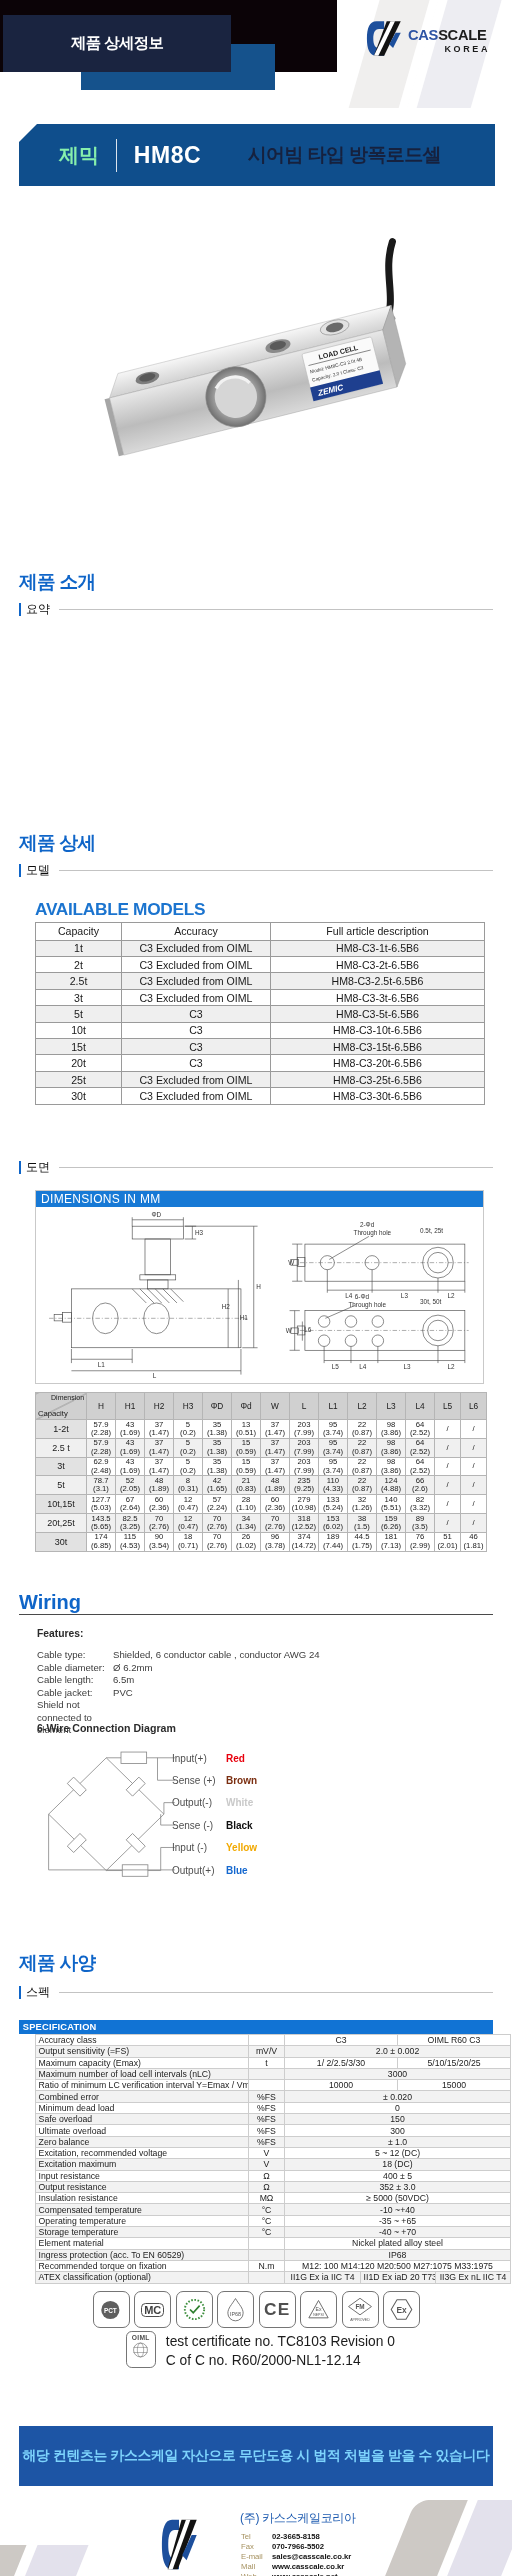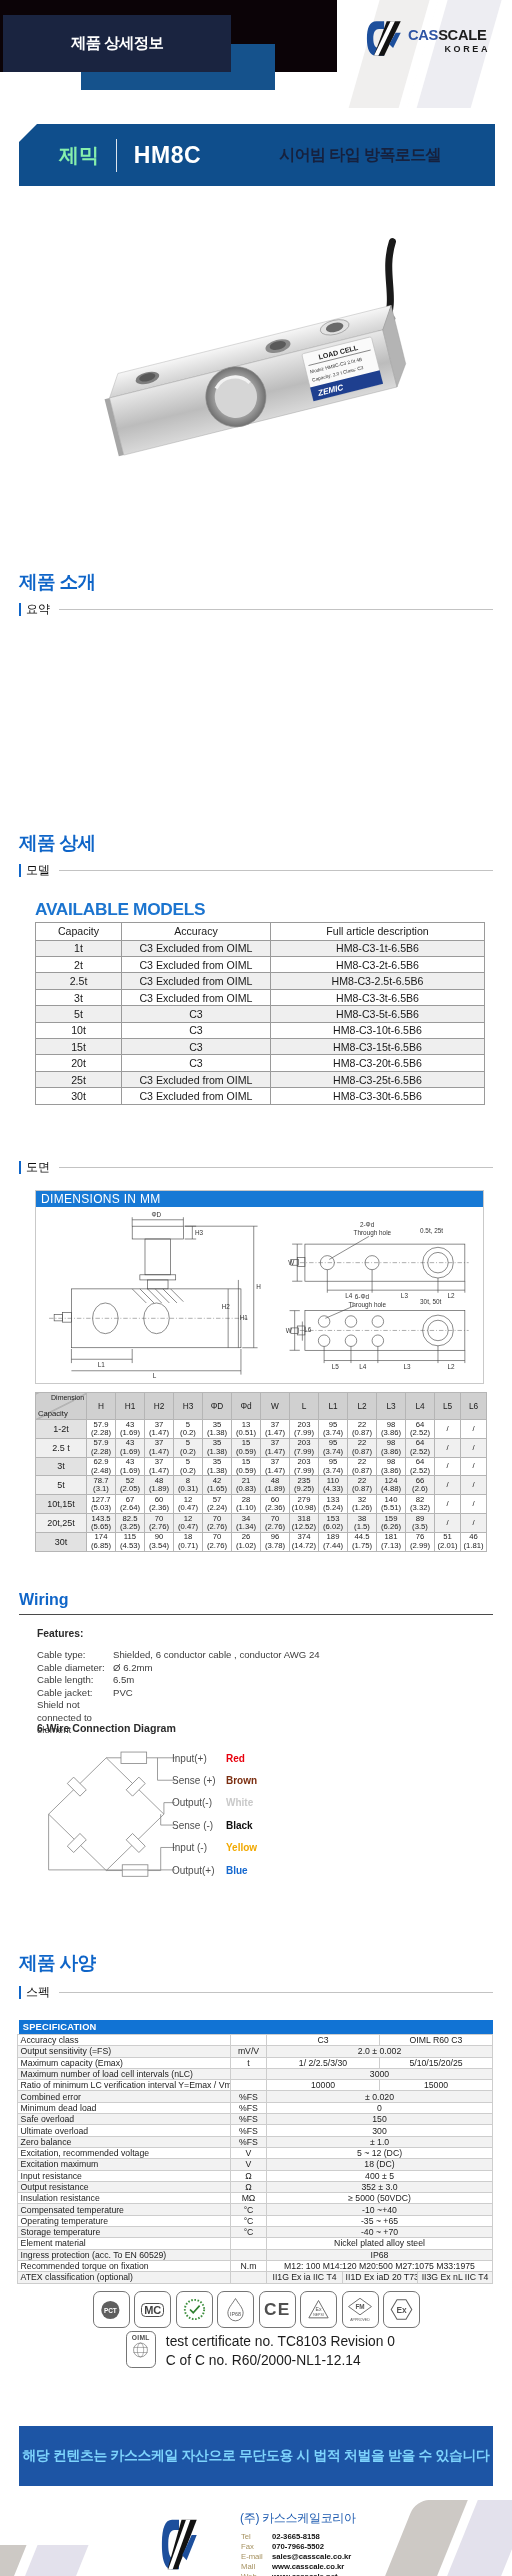"시어빔 타입 방폭로드셀" .banner .subtitle { font-size: 16px -> 19px }
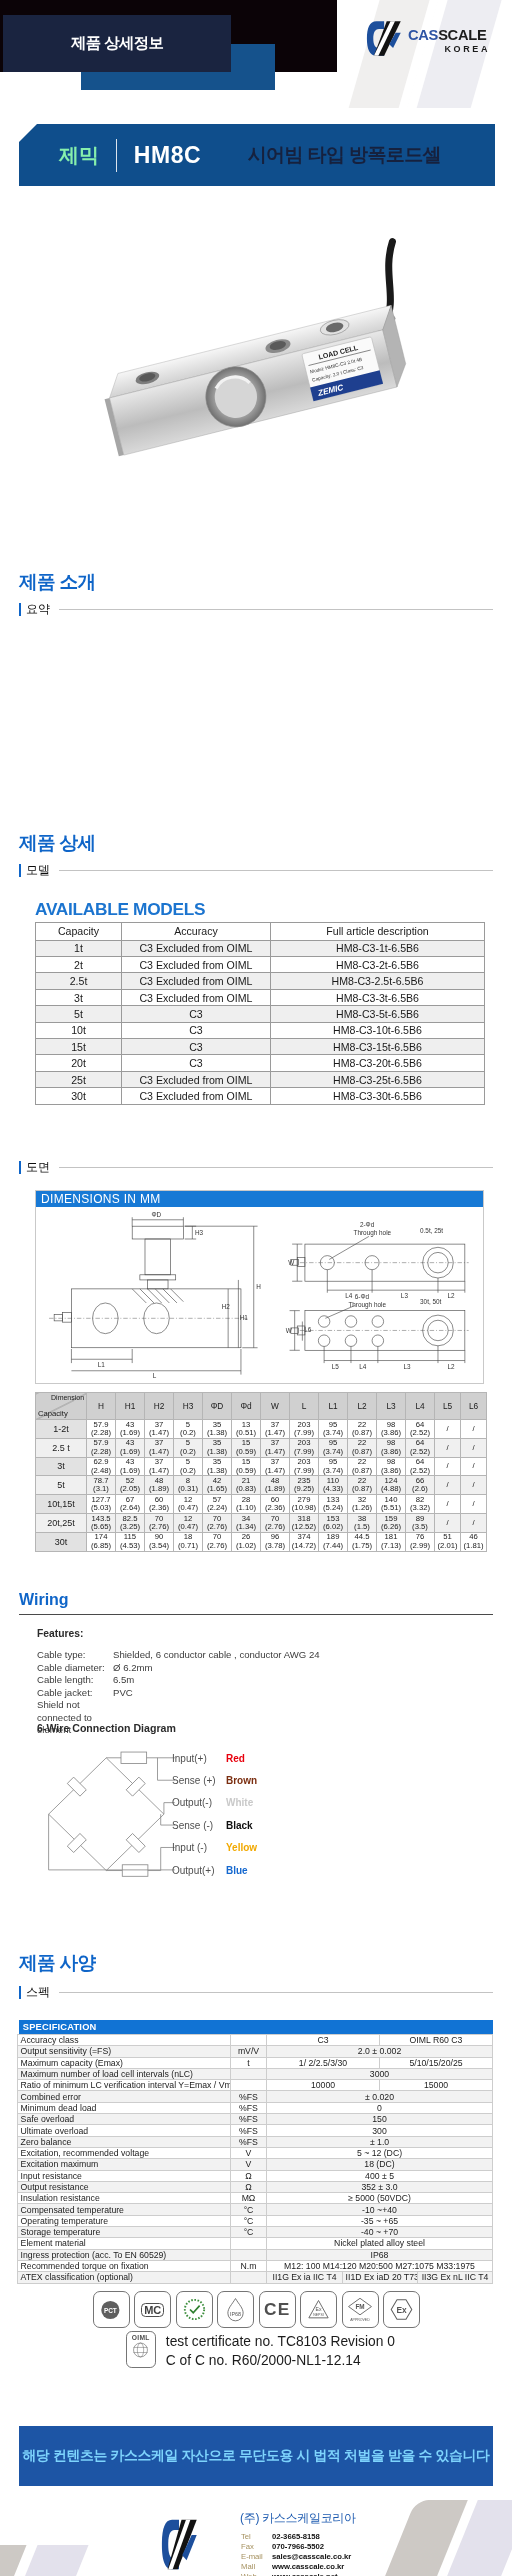"Wiring" .wiring-title { font-size: 16px -> 20px }
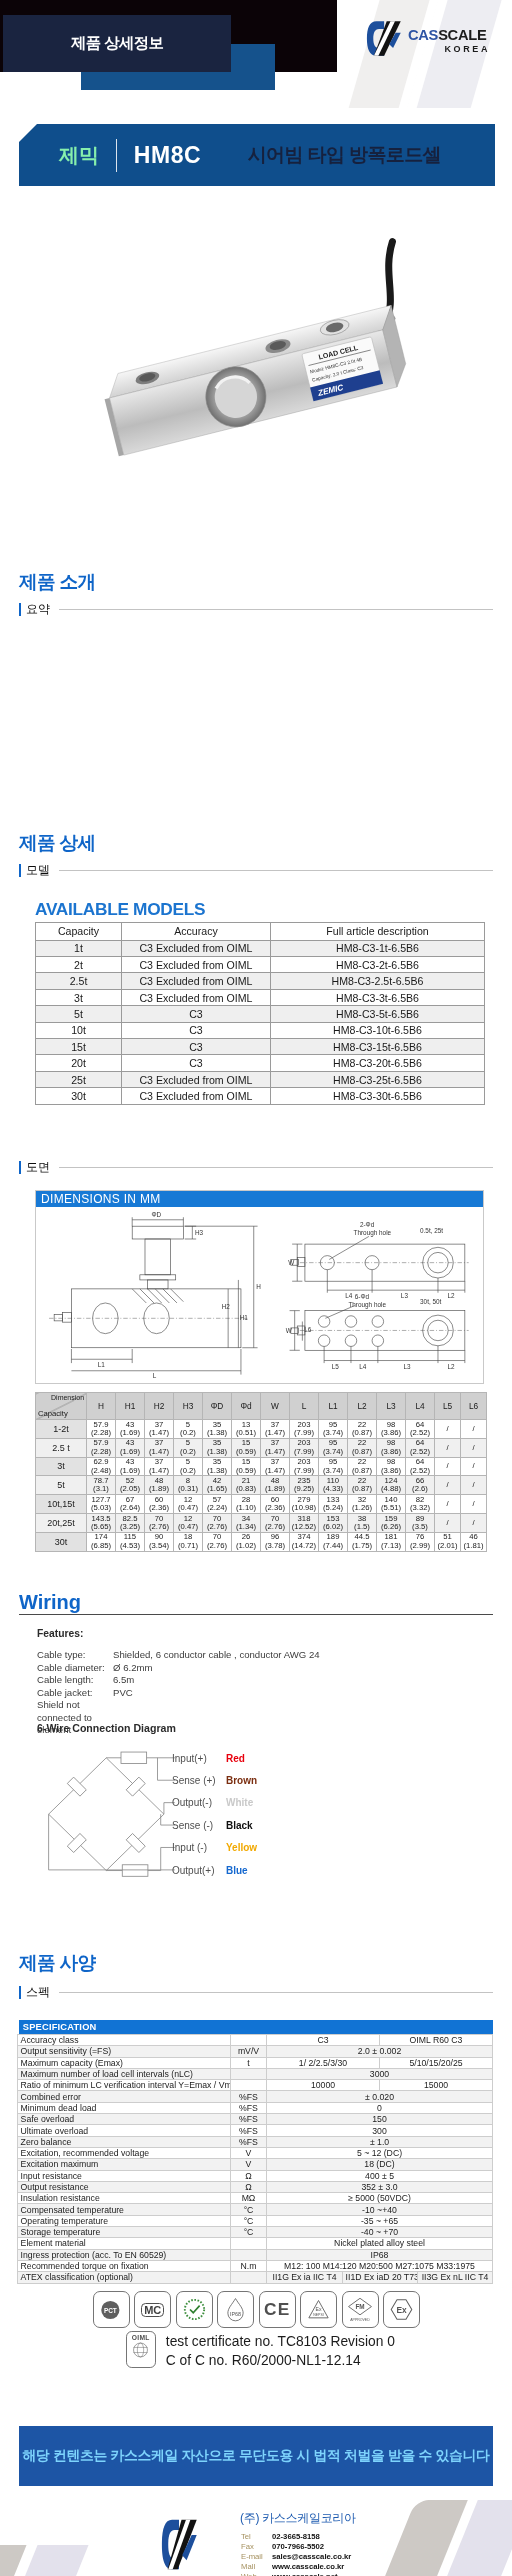"Accuracy class" table.abs { left: 17px -> 35px }
